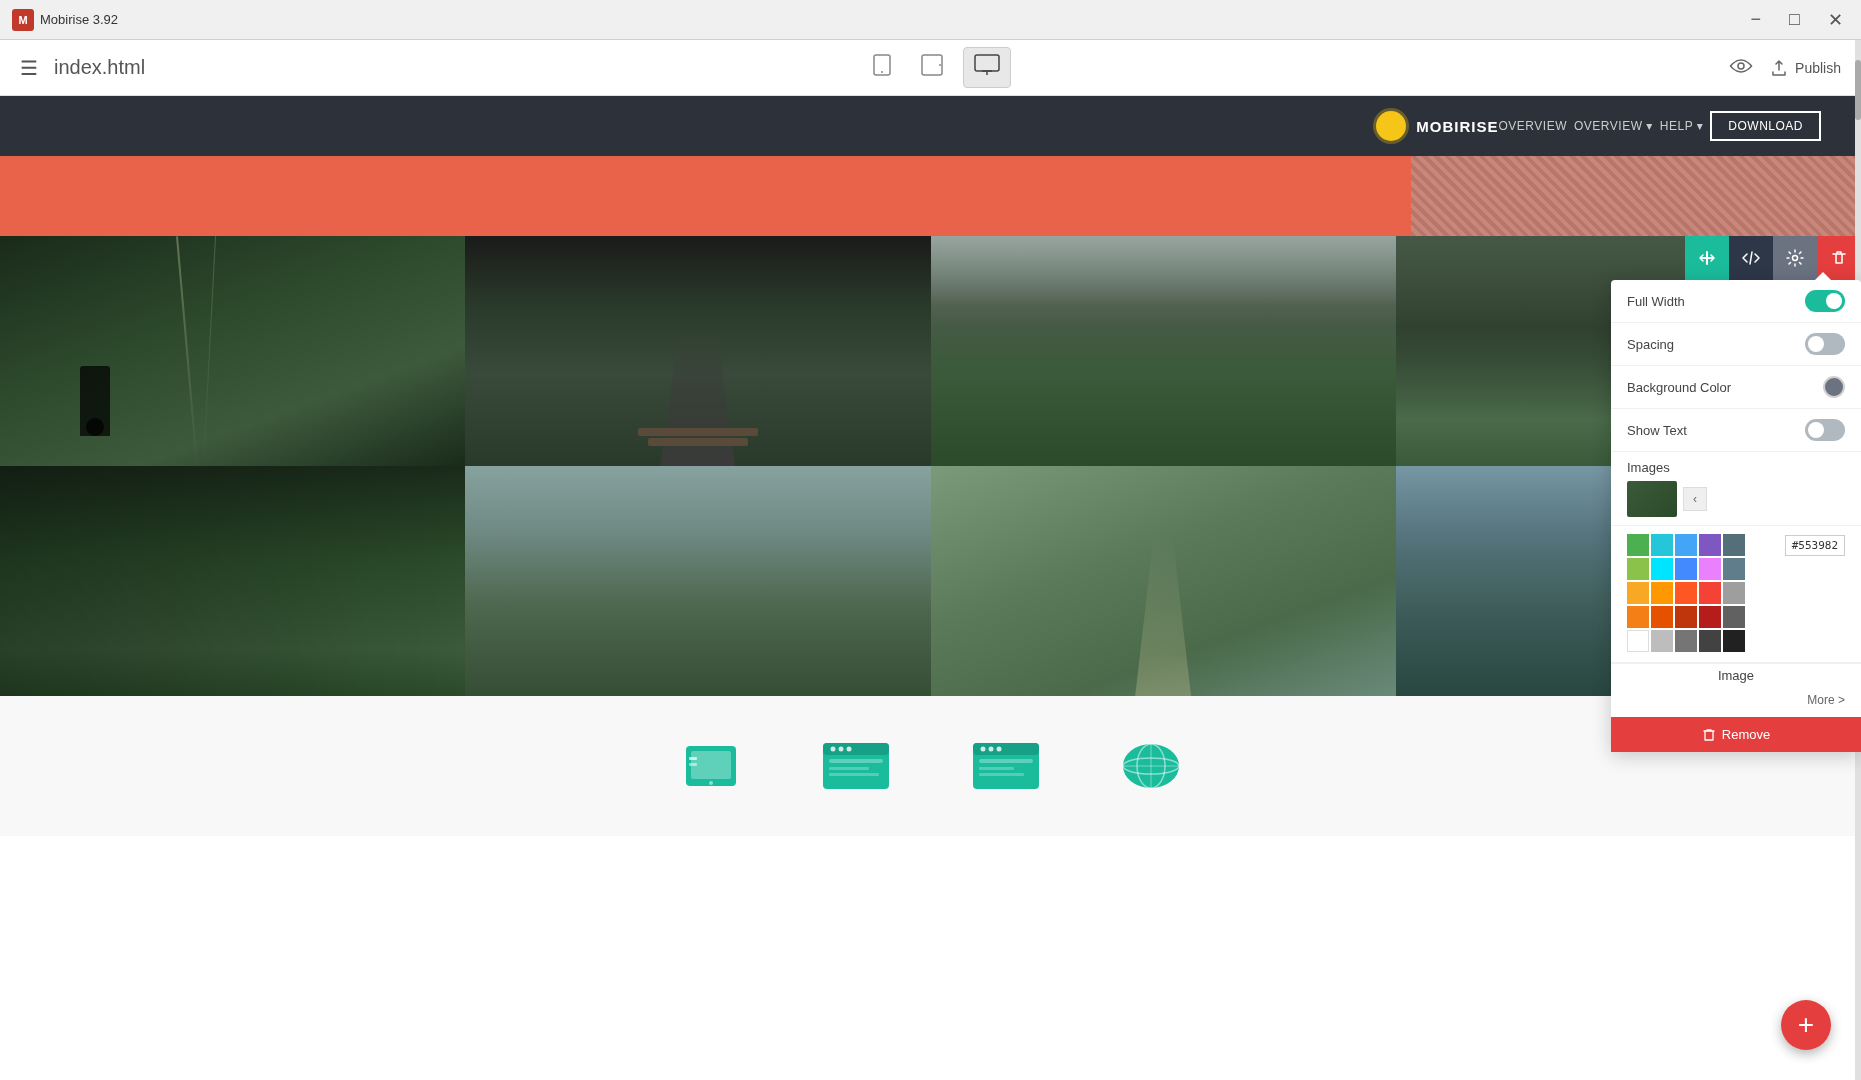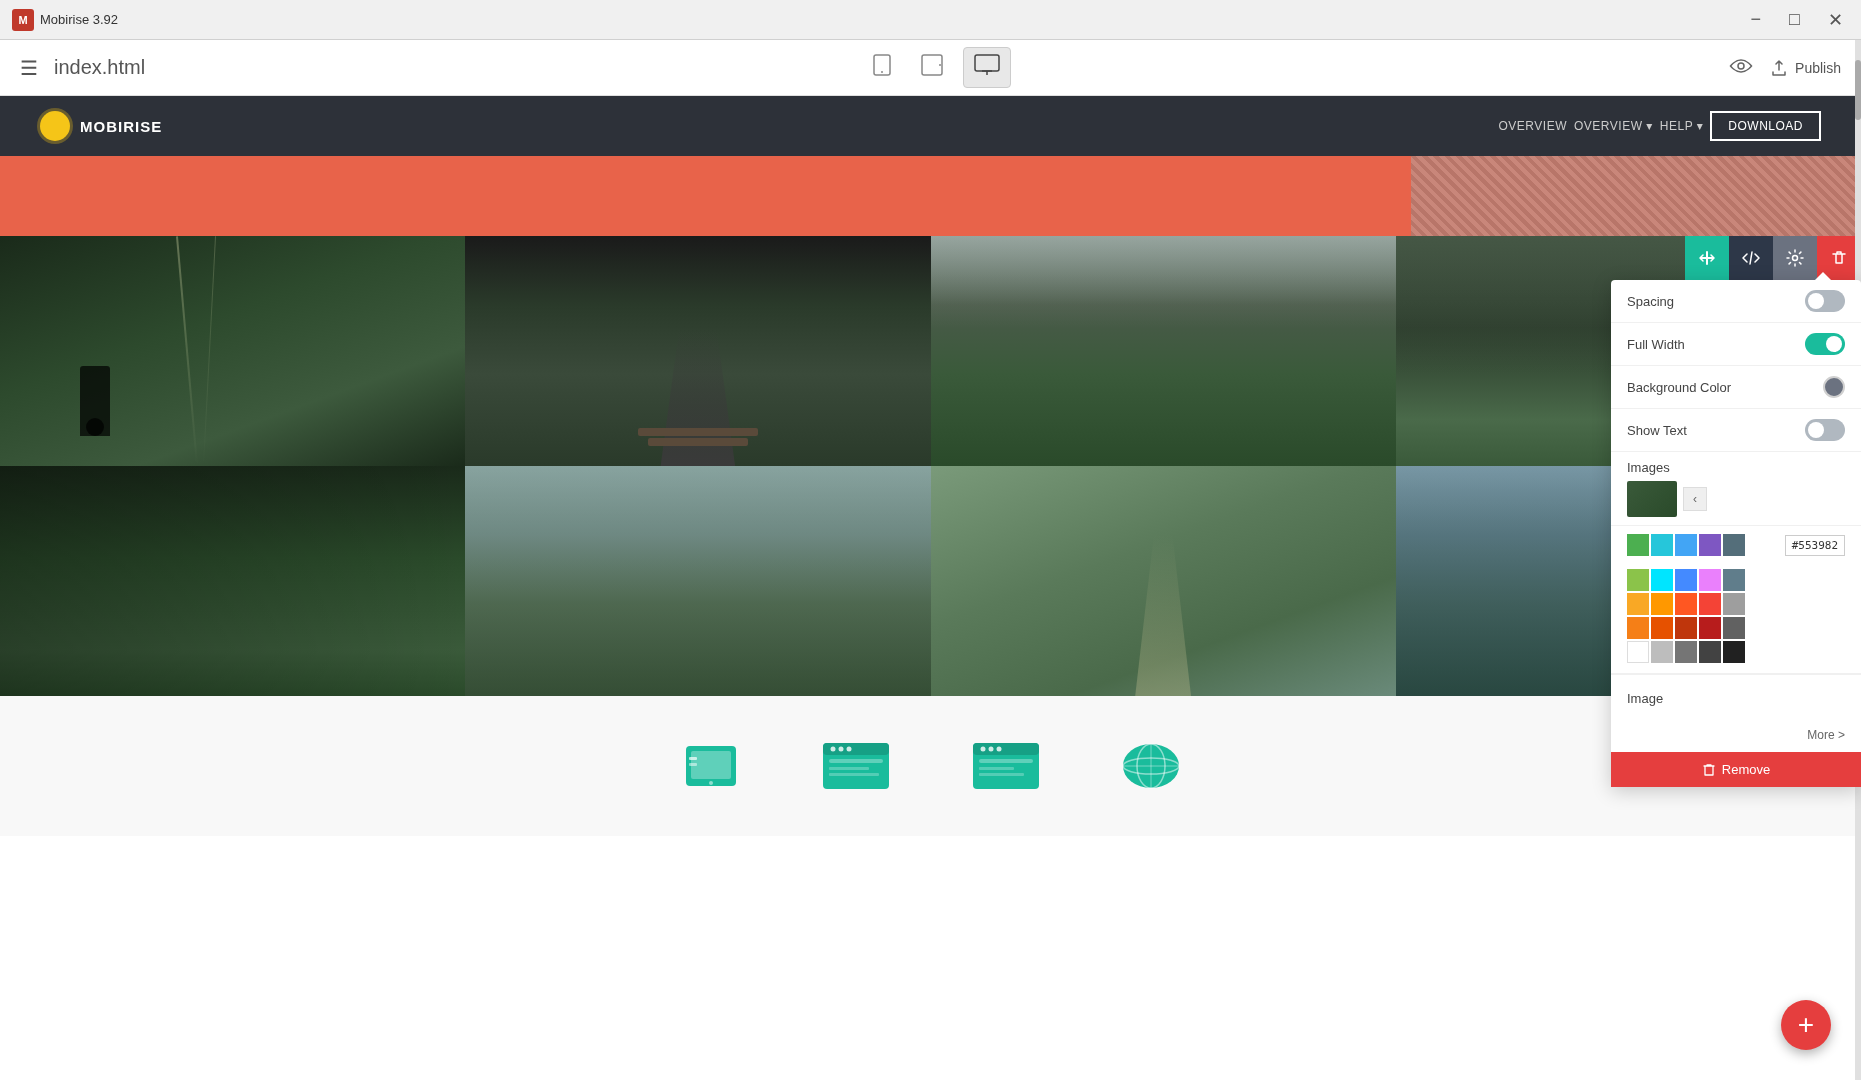"MOBIRISE" .preview-navbar { justify-content: space-between -> flex-end }
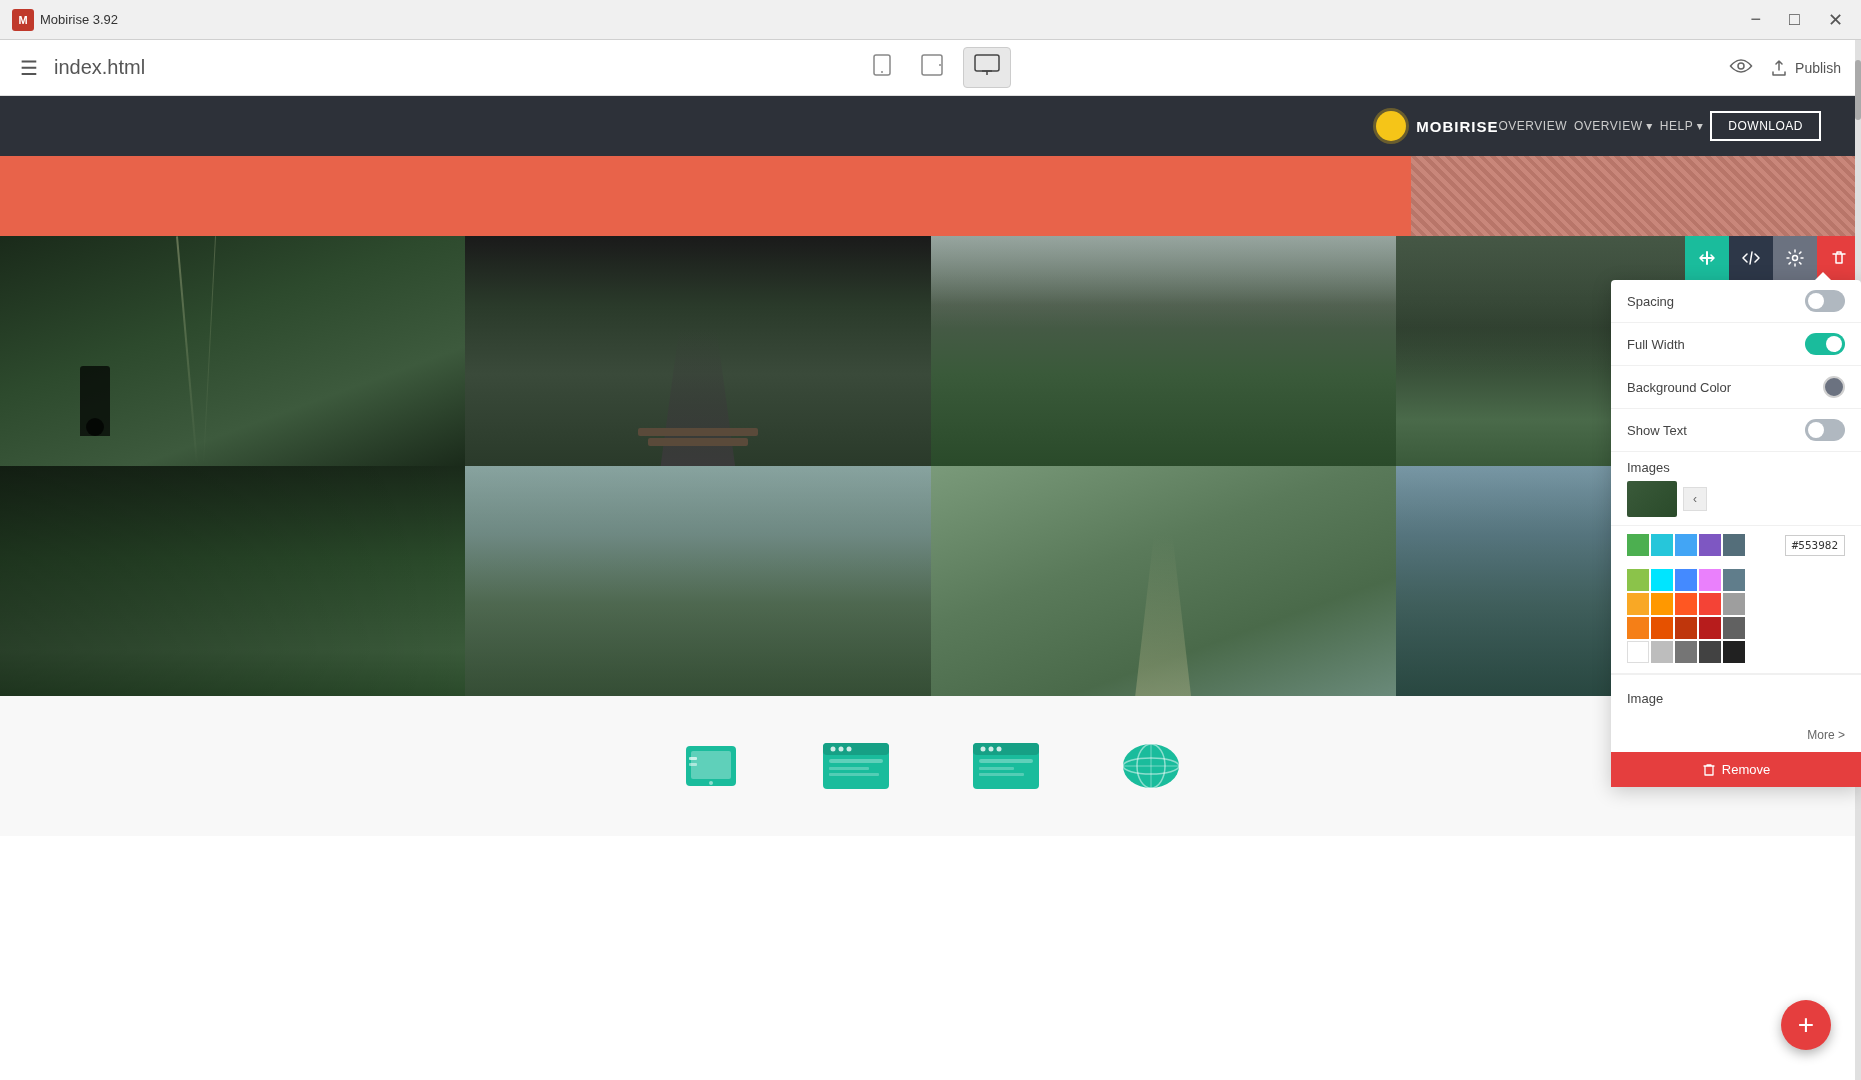"Spacing" div.settings-row { order: before "Full Width" -> after "Full Width" }
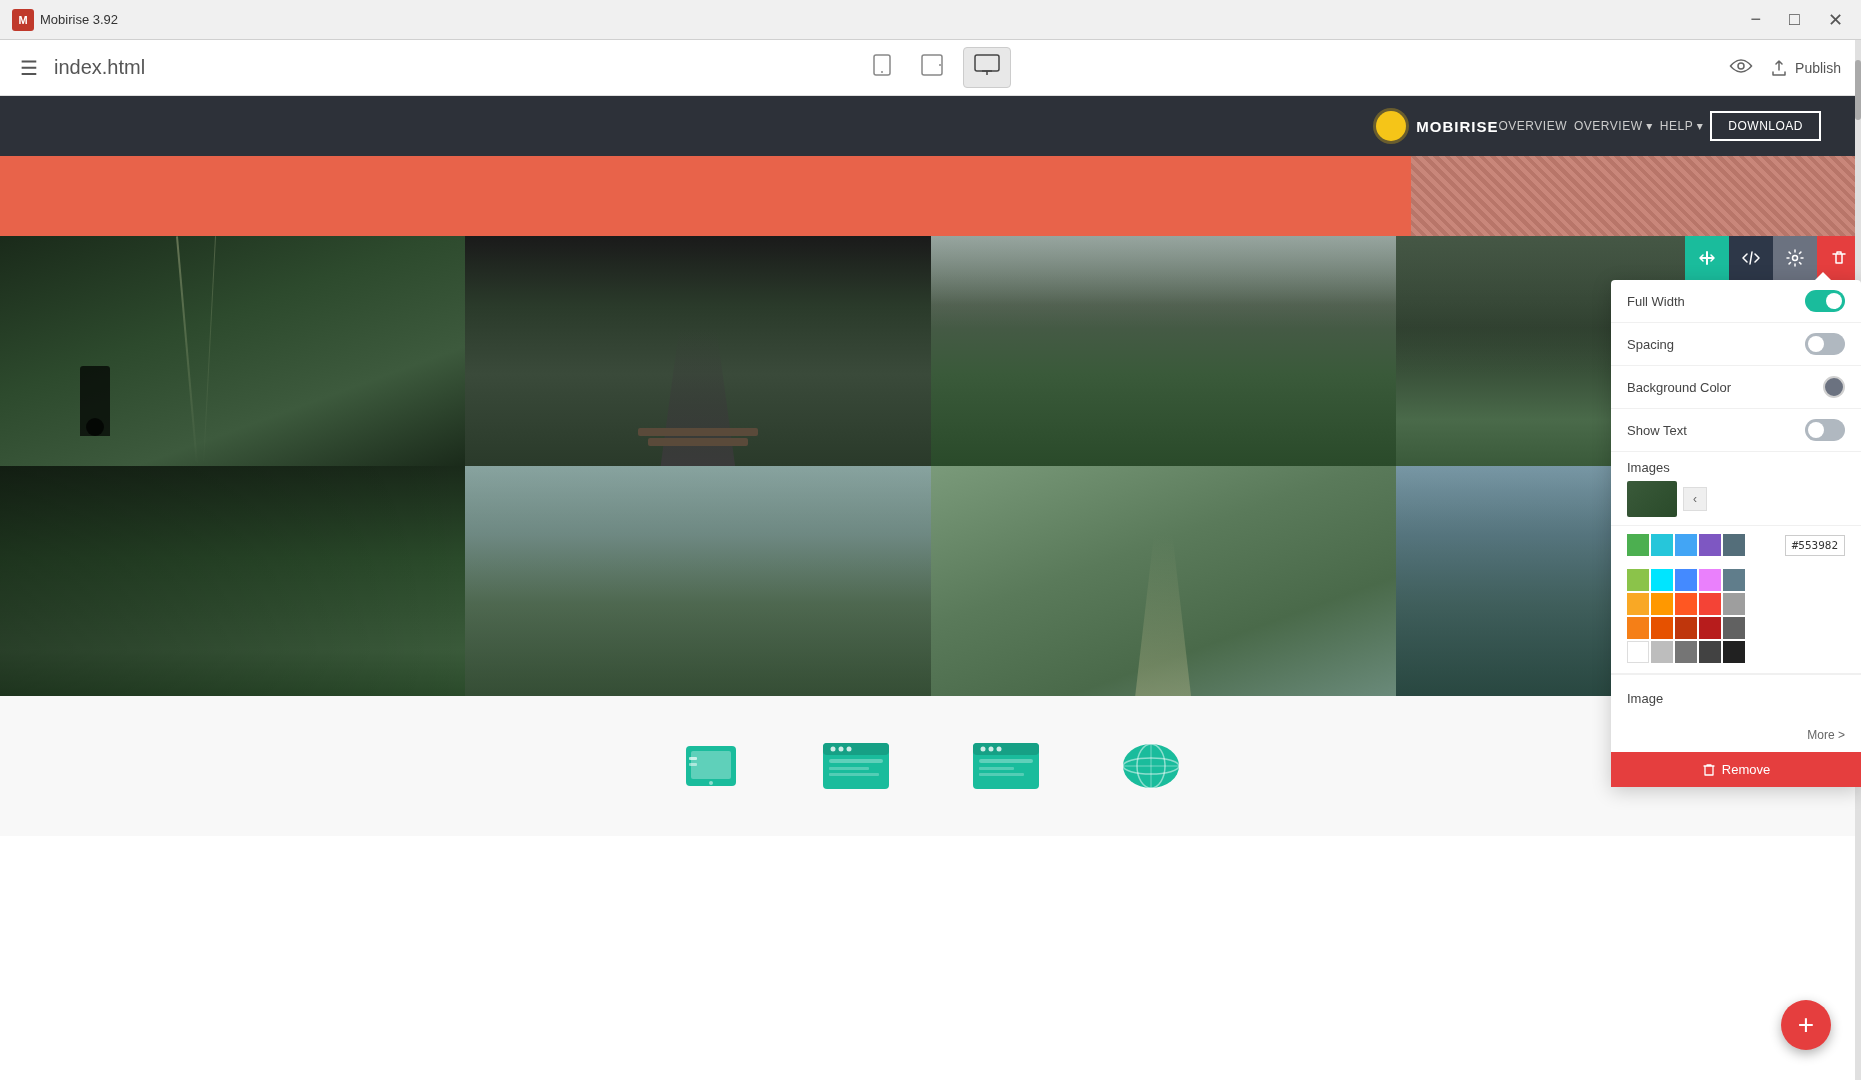"#553982" div { margin-bottom: 13px -> 2px }
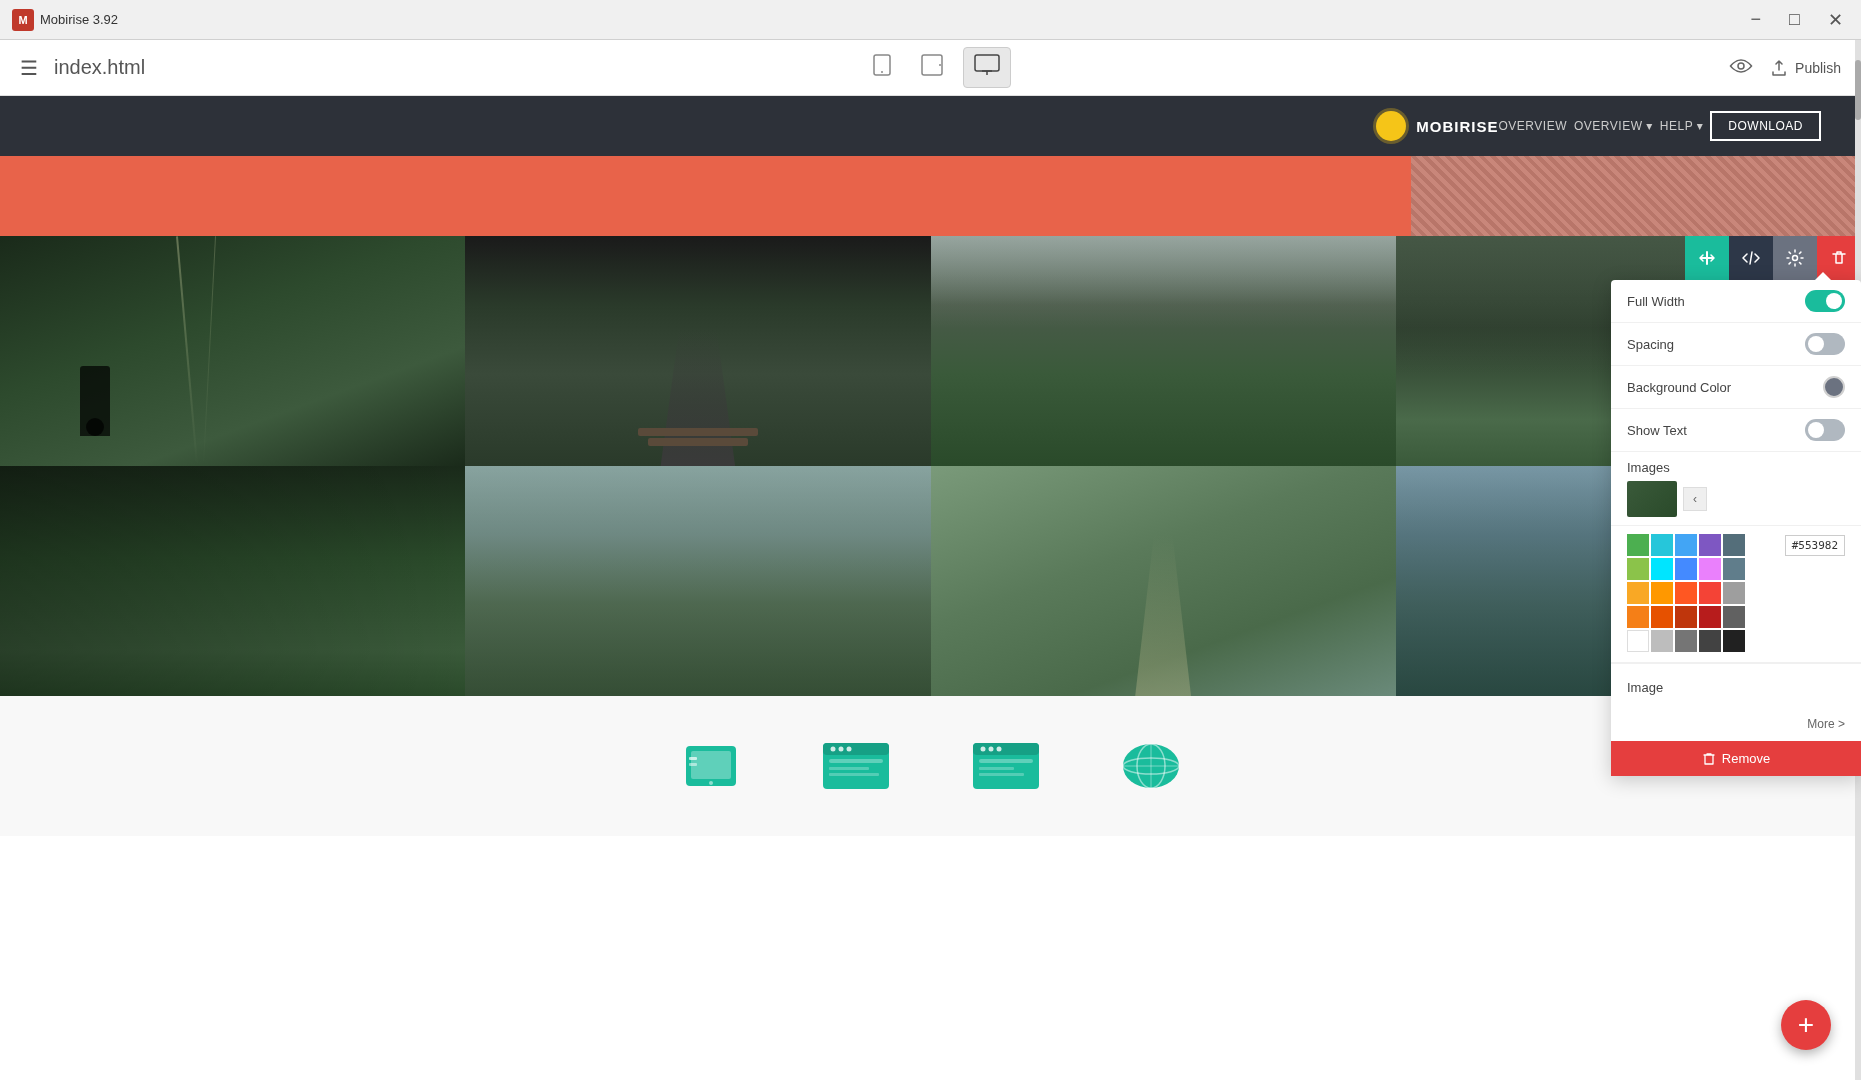"Image" .image-label-row { justify-content: flex-start -> center; padding: 16px 16px -> 4px 16px }
